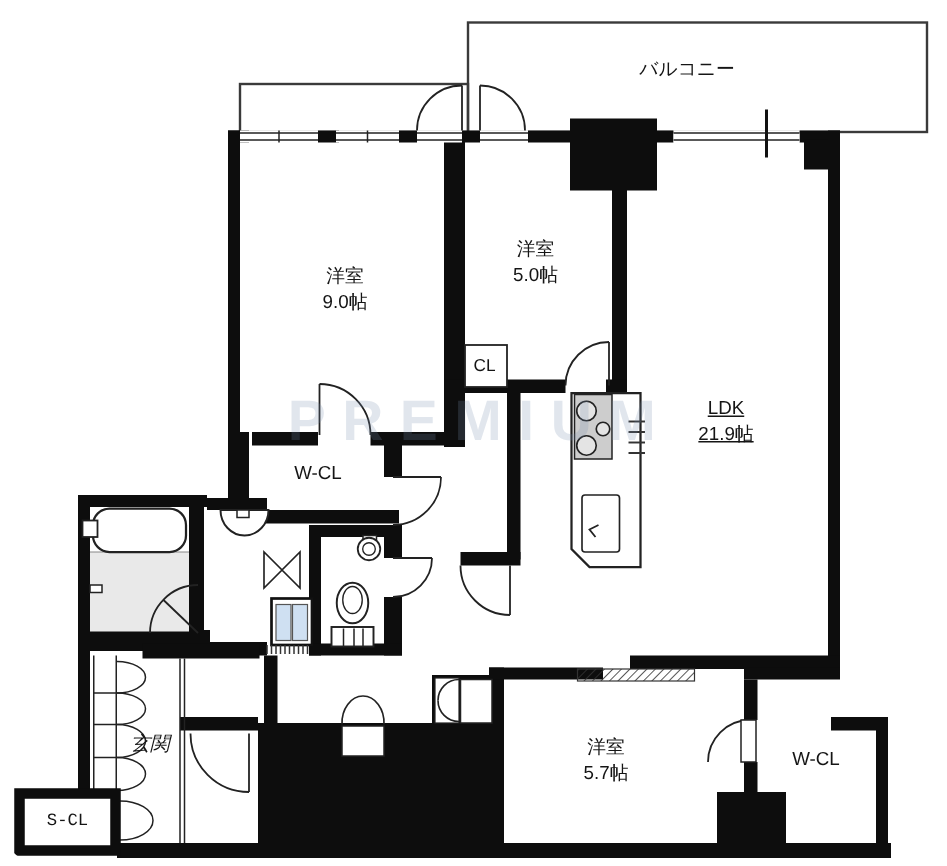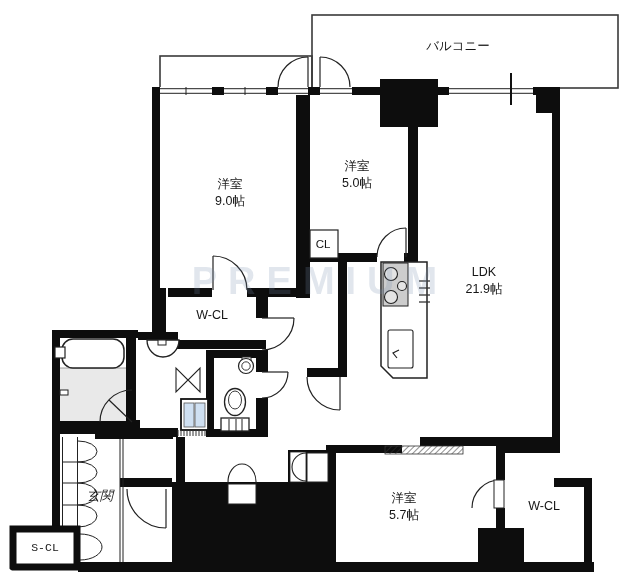"LDK" div.lbl { text-decoration: none -> underline }
